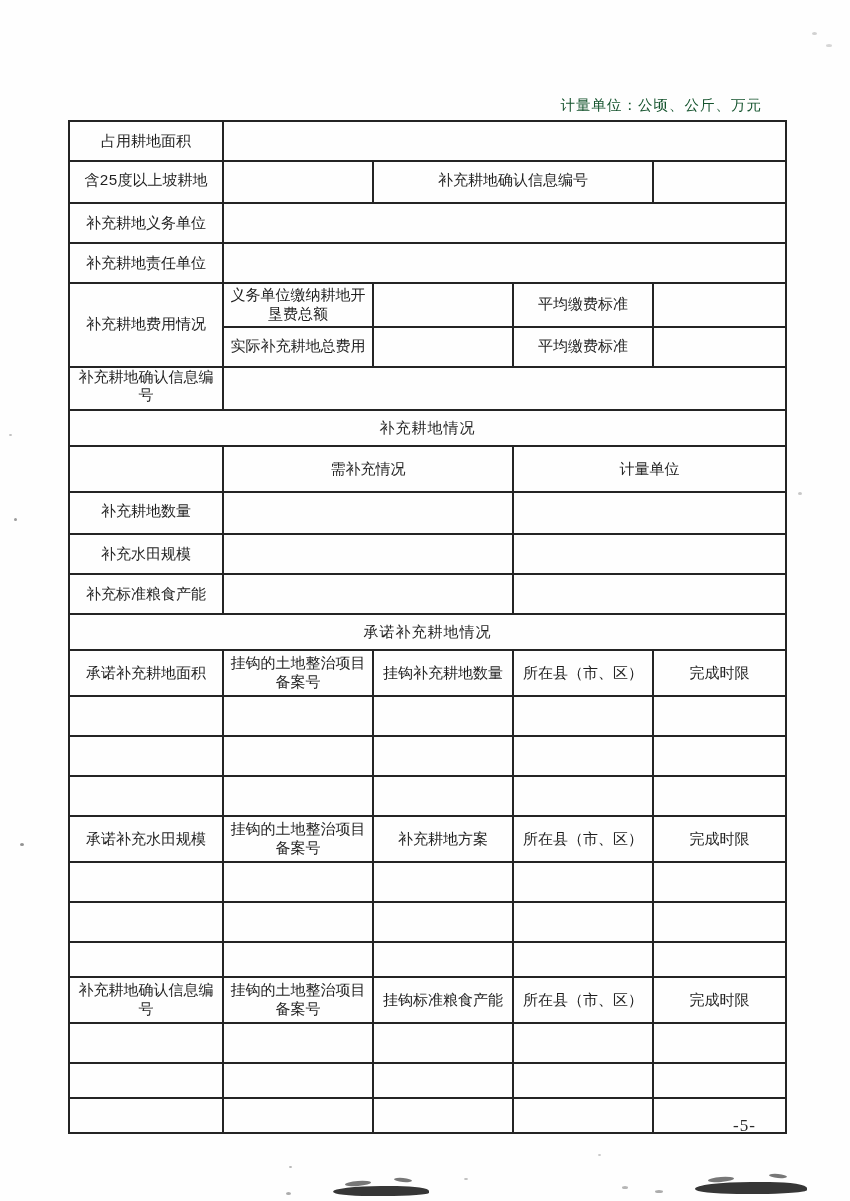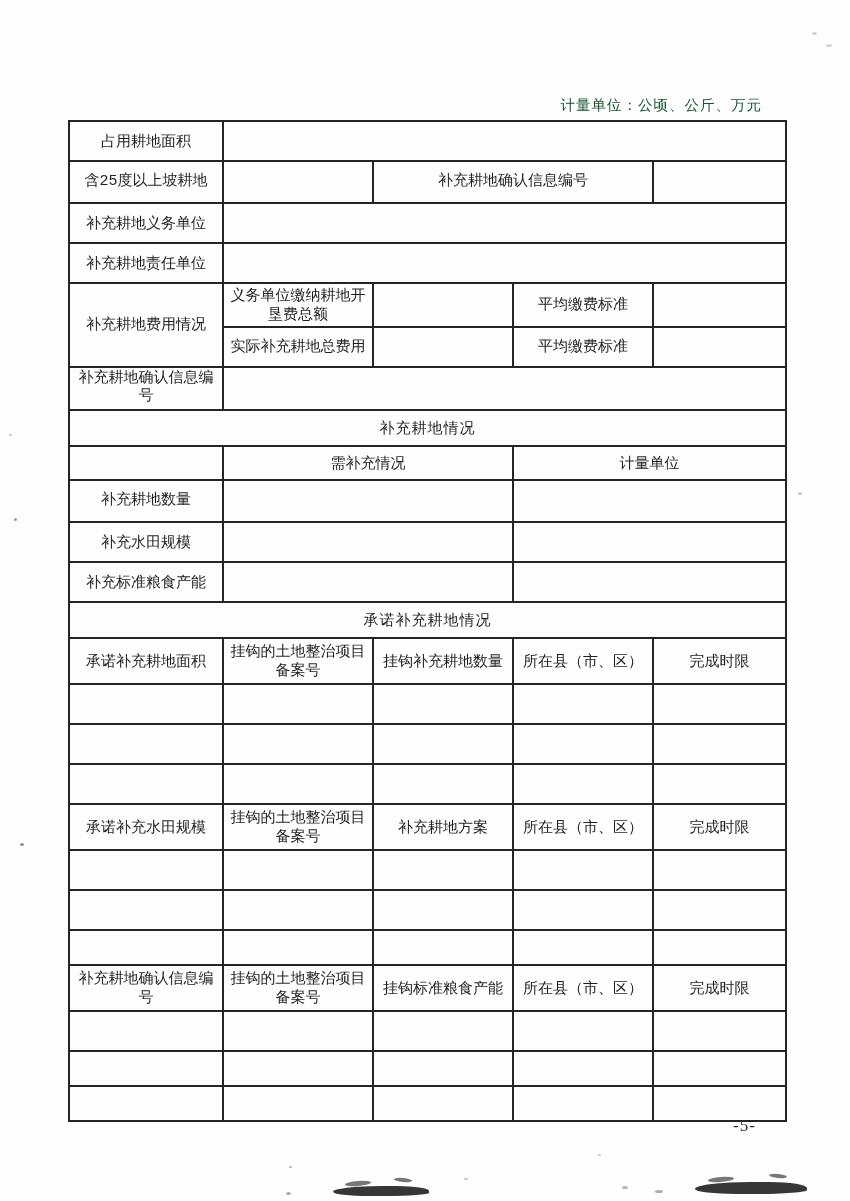"需补充情况" tr.h34 { height: 34px -> 46px }
